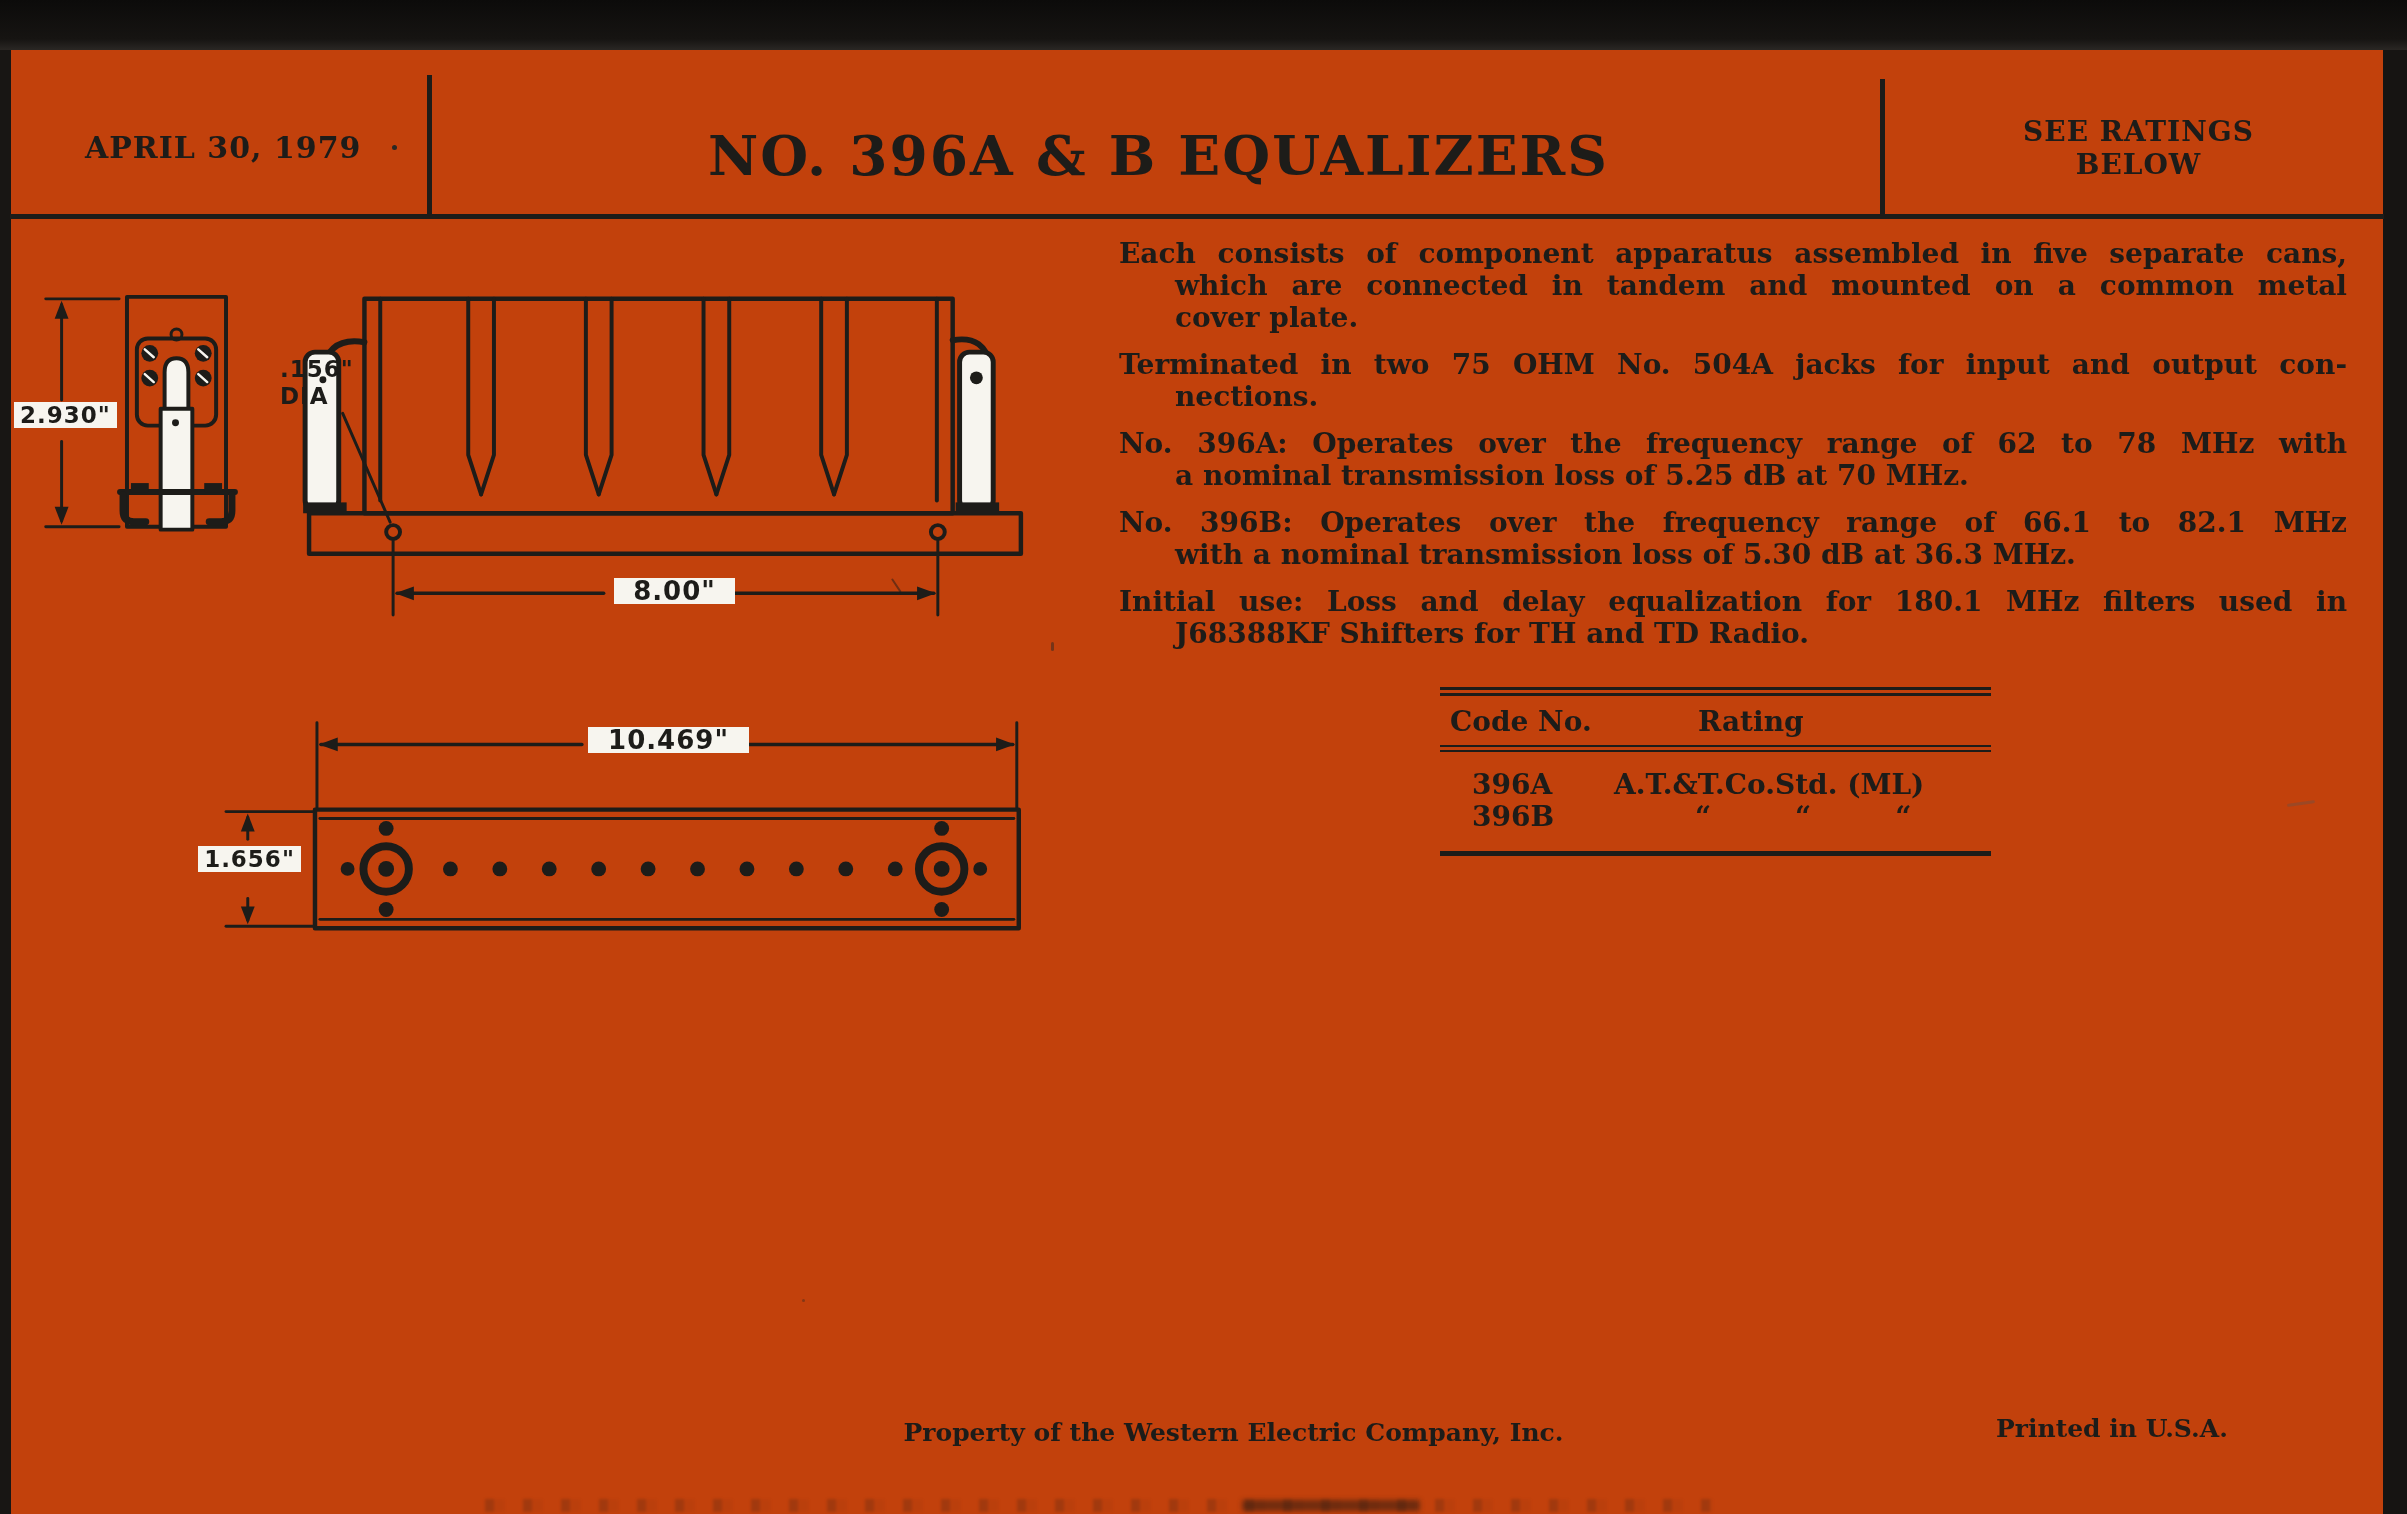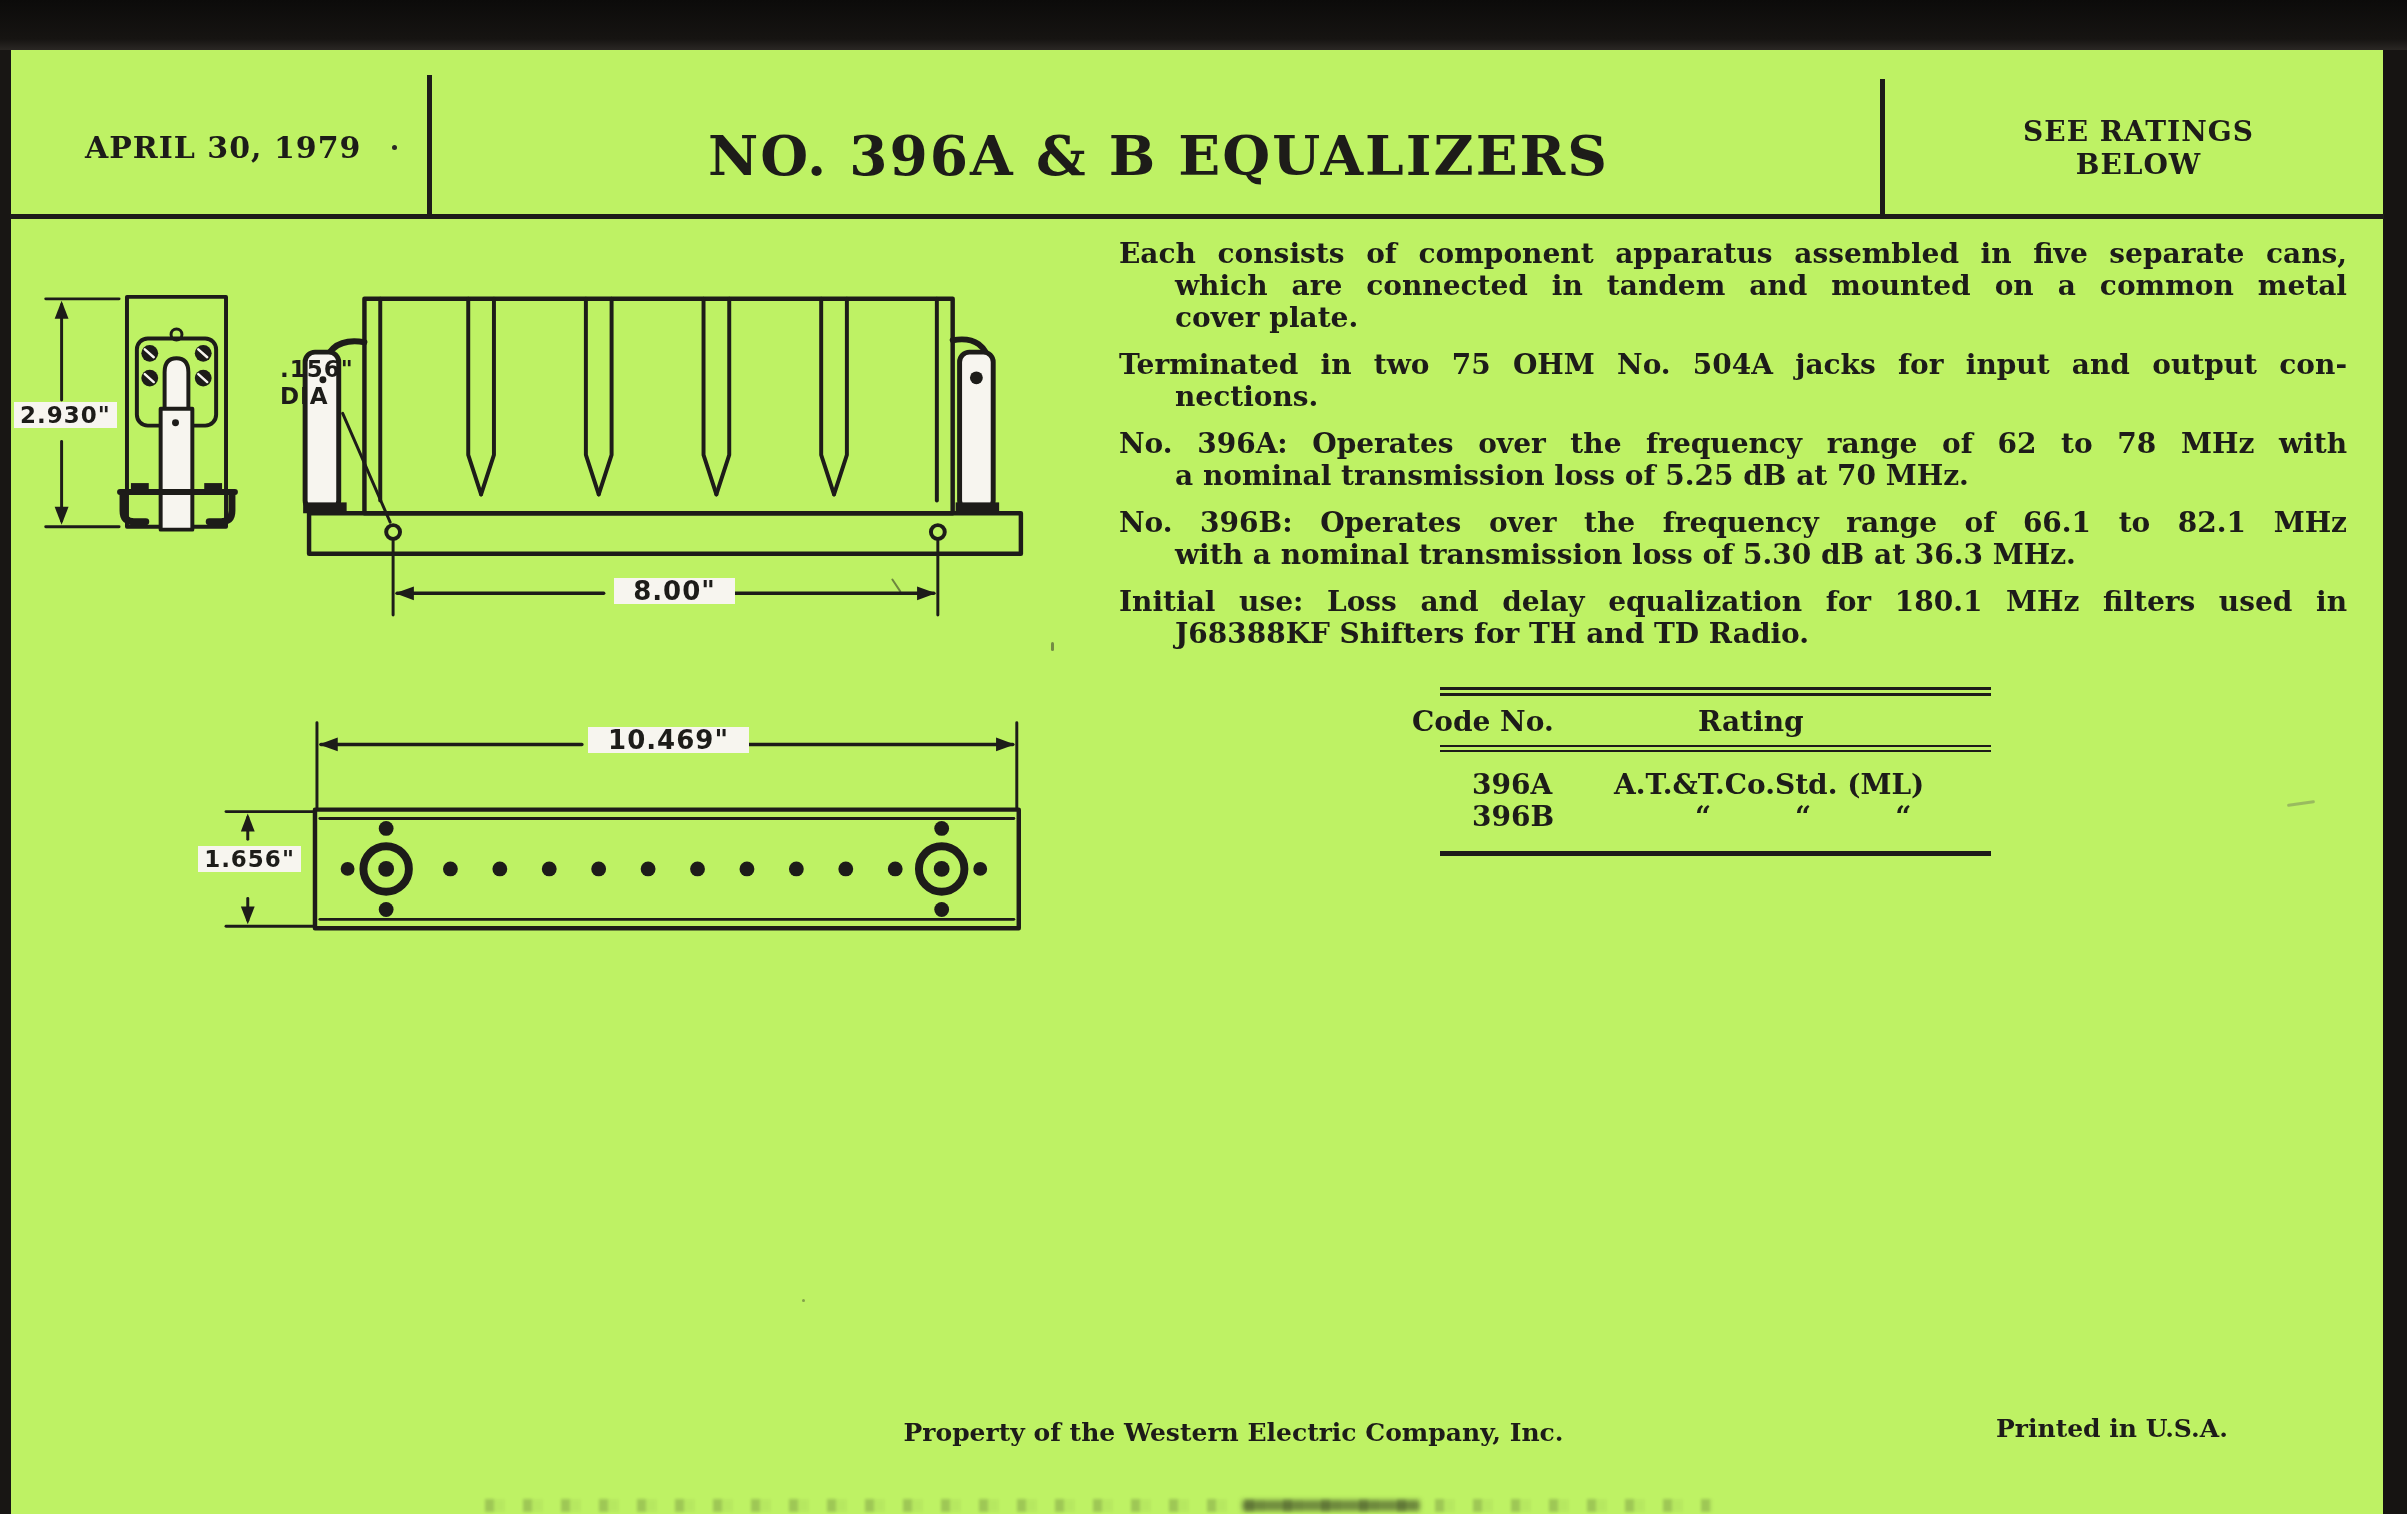"APRIL 30, 1979" .page { background: #bef264 -> #c2410c }
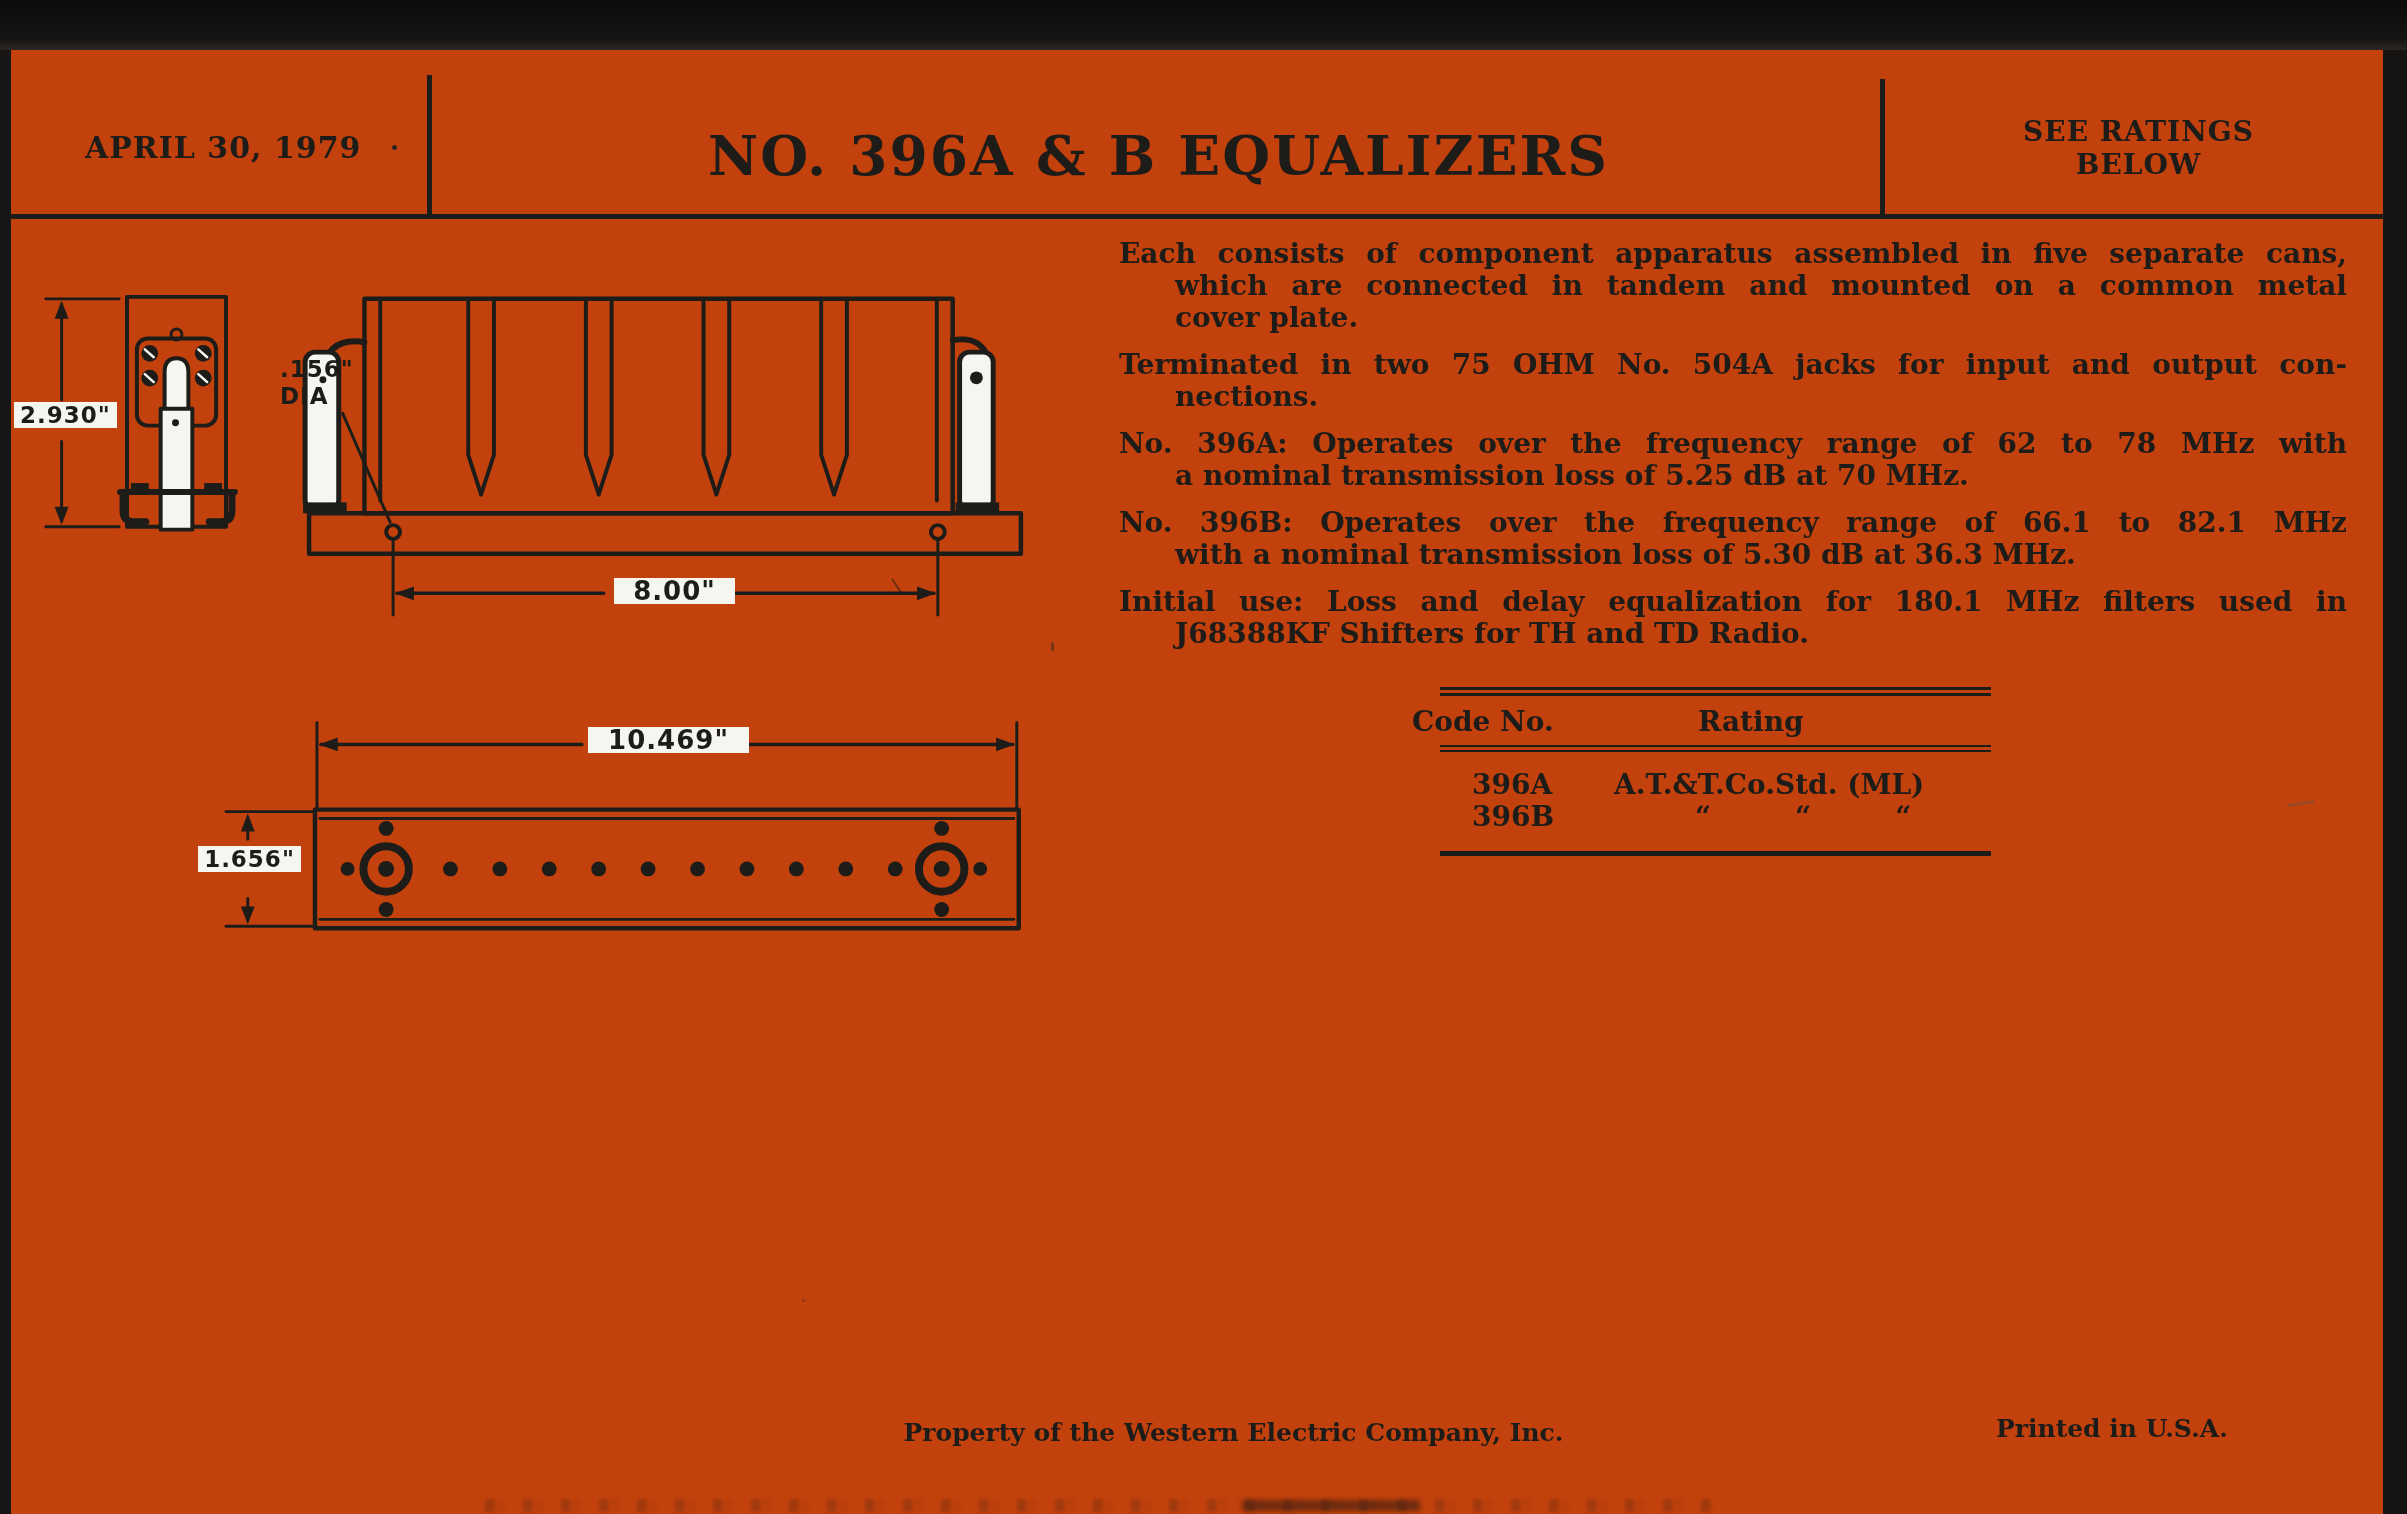"Code No." div.abs { left: 1412px -> 1450px }
